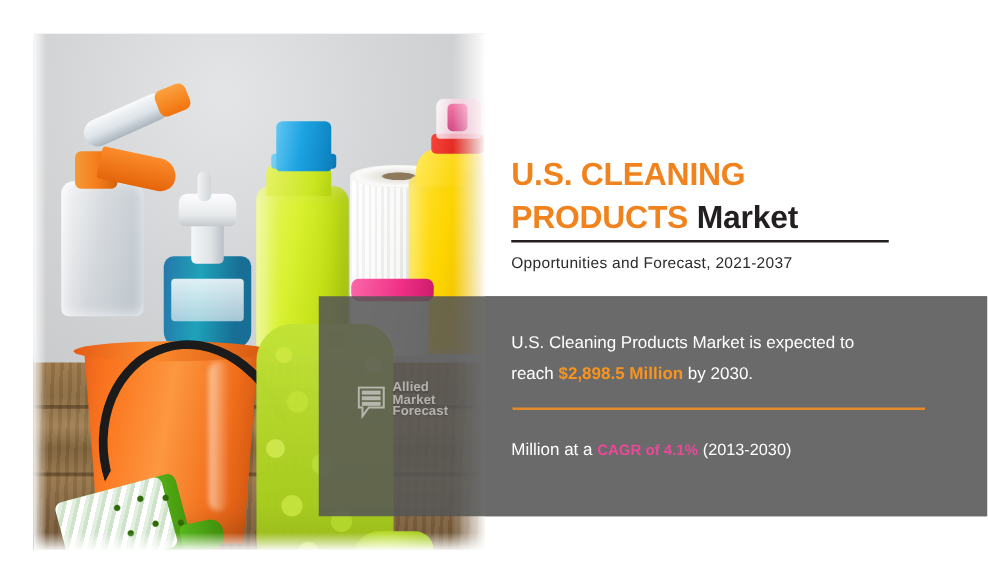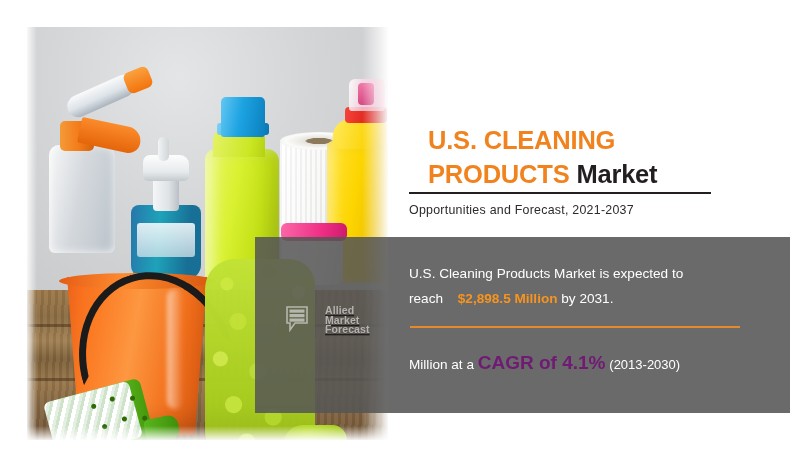"U.S. CLEANING" .headline { left: 428px -> 409px }
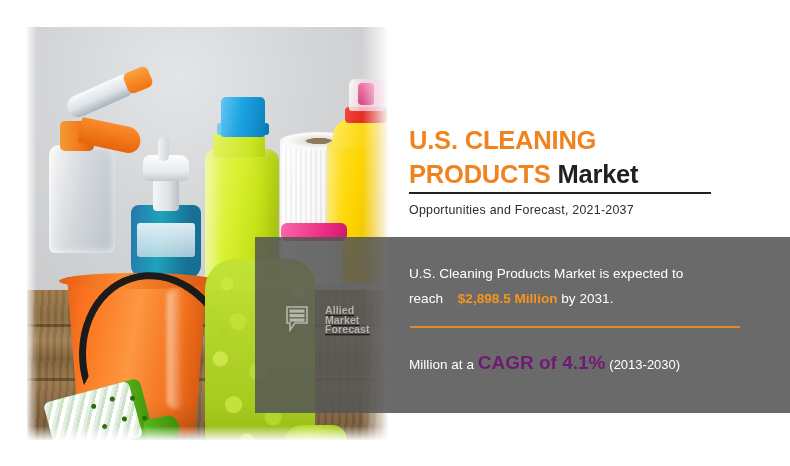"$2,898.5 Million" .stat-line .big { margin-left: 11px -> none }
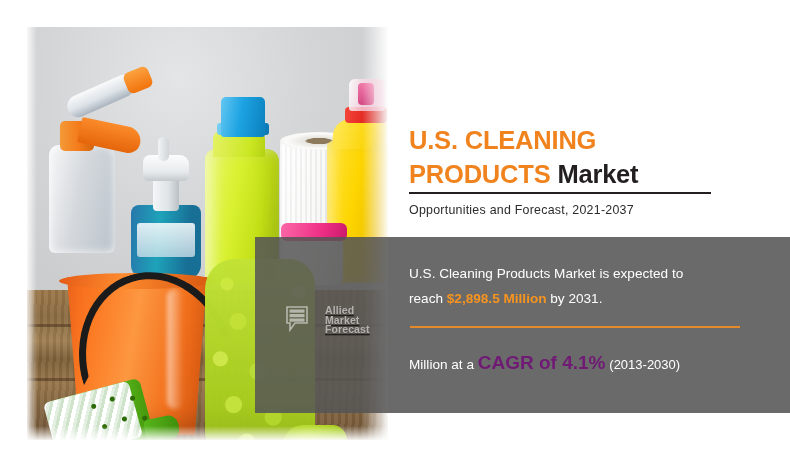"by 2031." span { text: 2031 -> 2030 }
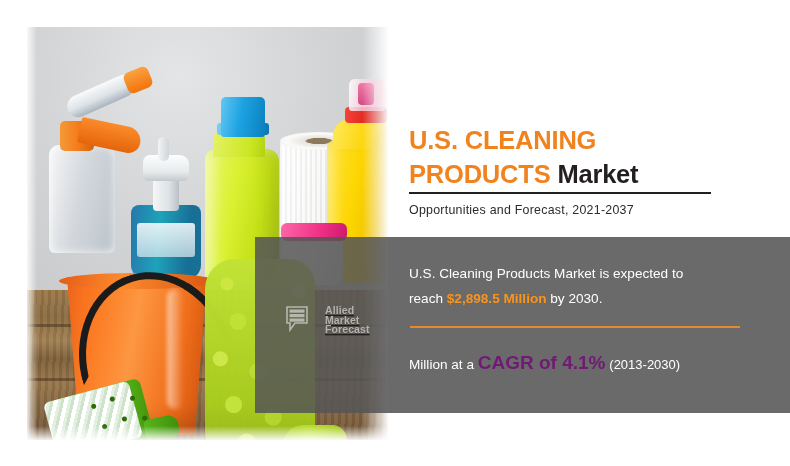"Allied" .watermark { align-items: flex-start -> flex-end; gap: 15px -> 4px; text-decoration: underline -> none }
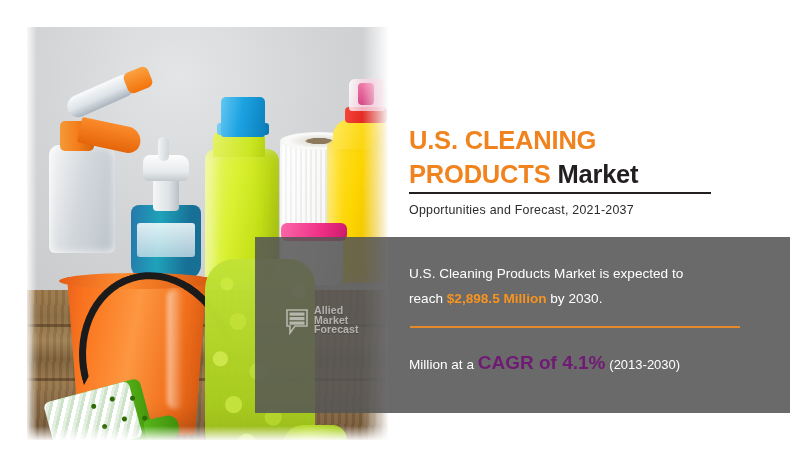"CAGR of 4.1%" .cagr-line .big { color: #701a75 -> #ec4899; font-size: 19px -> 12px }
